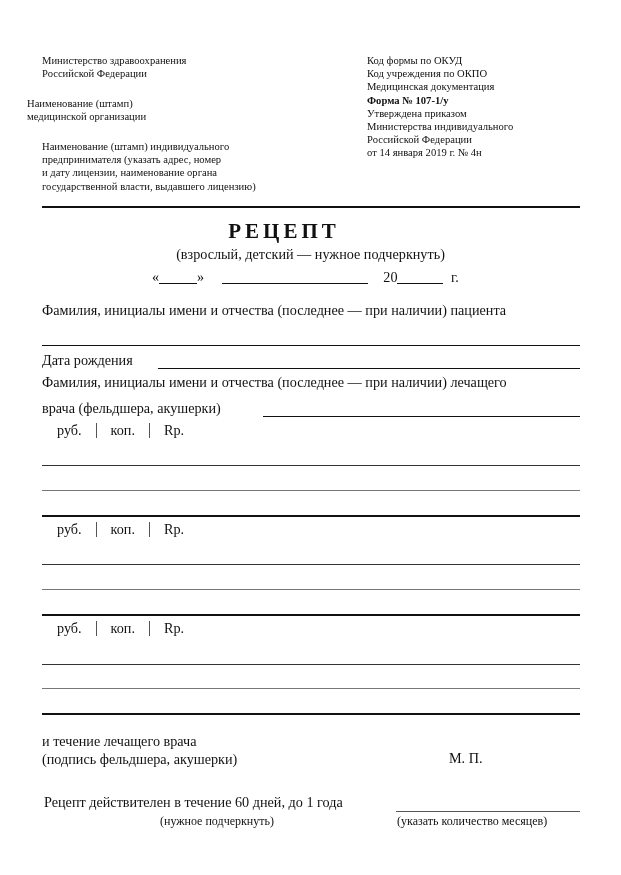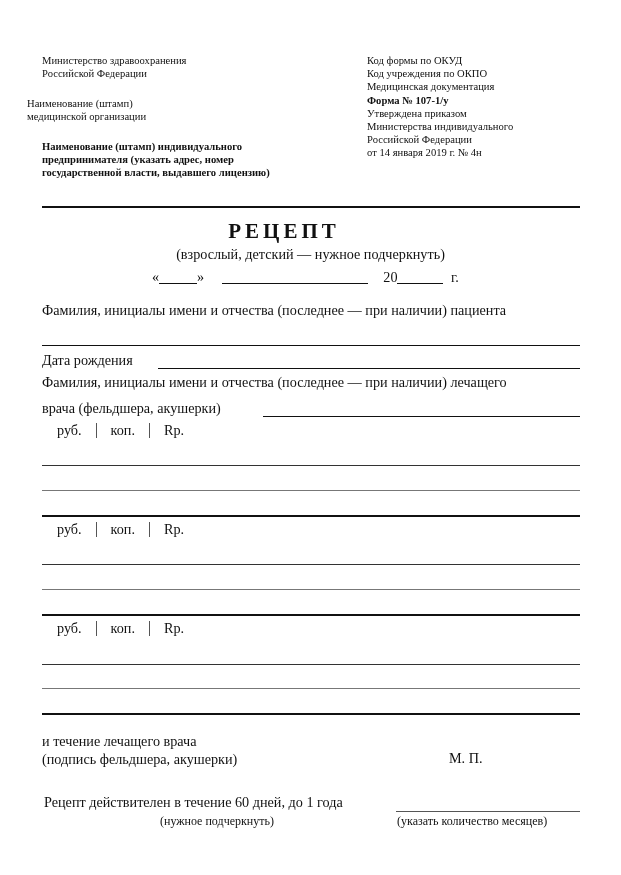"Наименование (штамп) индивидуального" div.abs { font-weight: bold -> none }
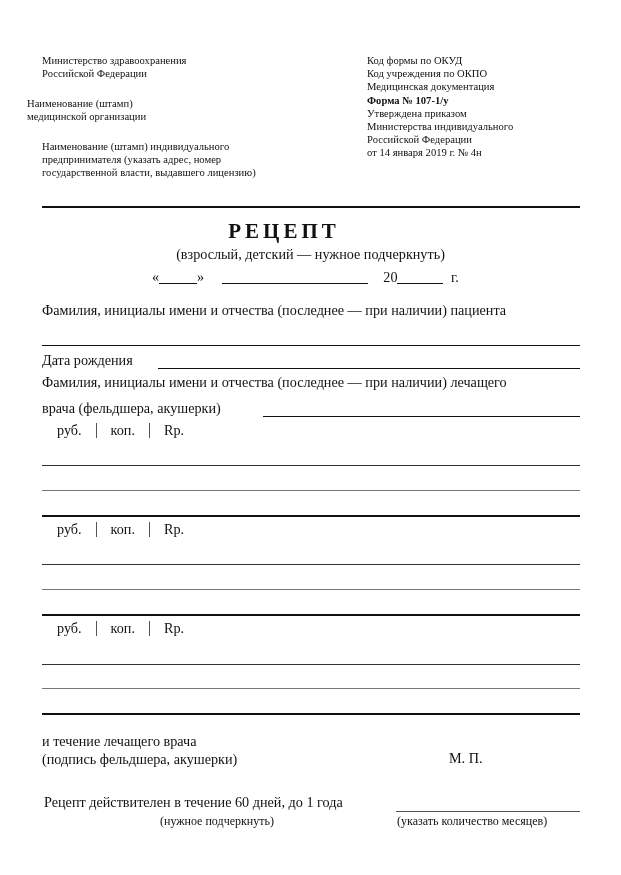"и дату лицензии, наименование органа" span.blk { html: none -> <span>и дату лицензии, наименование органа</span> }
